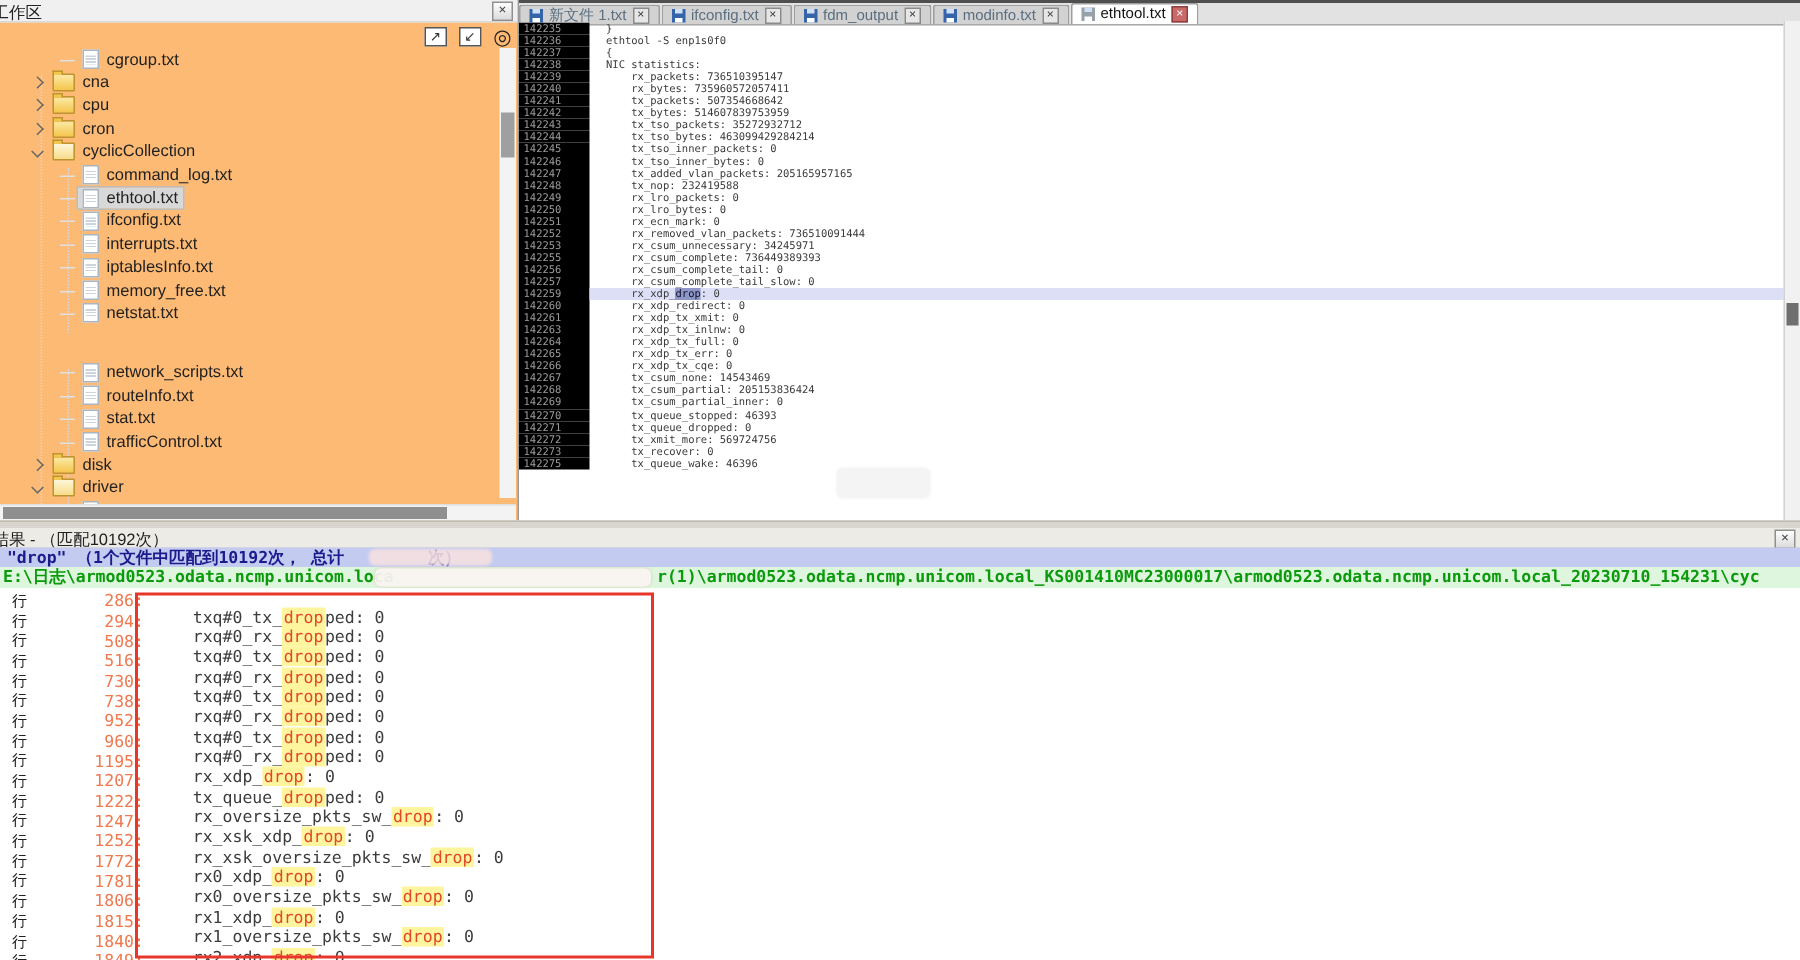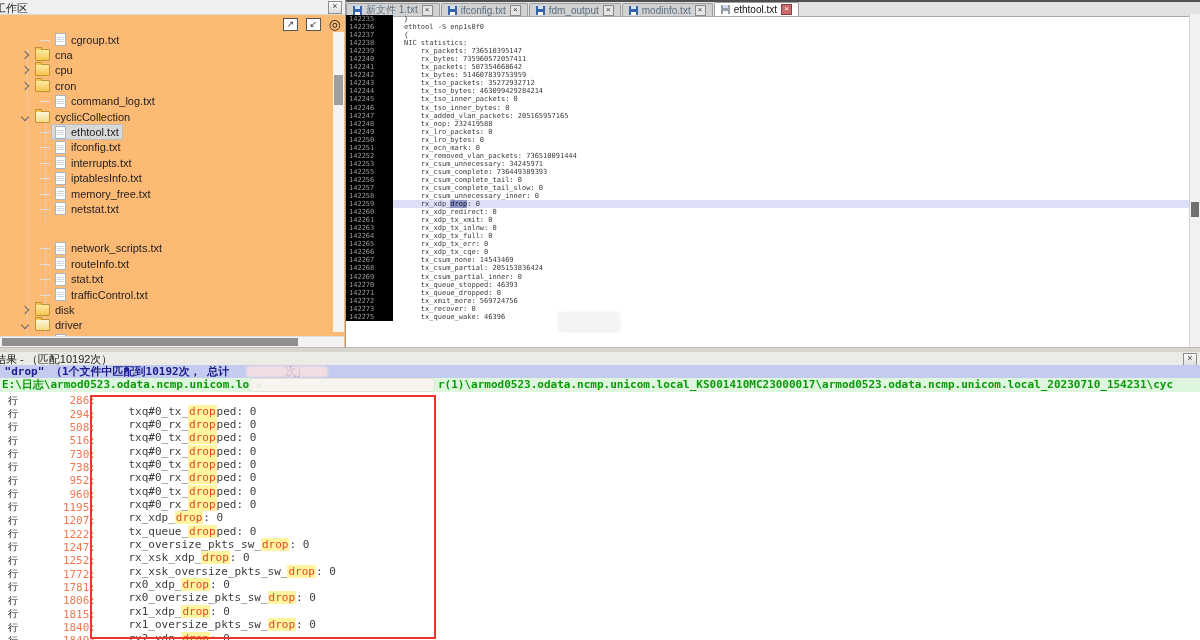"command_log.txt" div.tree-item { order: before "cyclicCollection" -> after "cyclicCollection" }
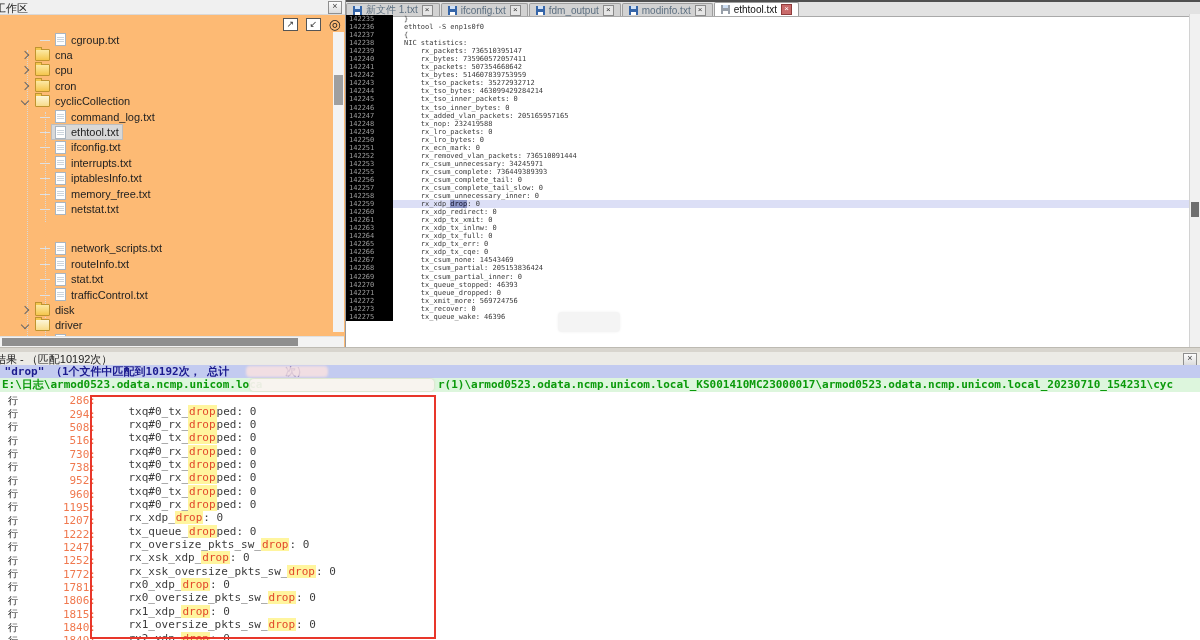"142258" div.code-row { html: <div><span>142258</span><span> rx_csum_unnecessary_inner: 0</span></div> -> none }
